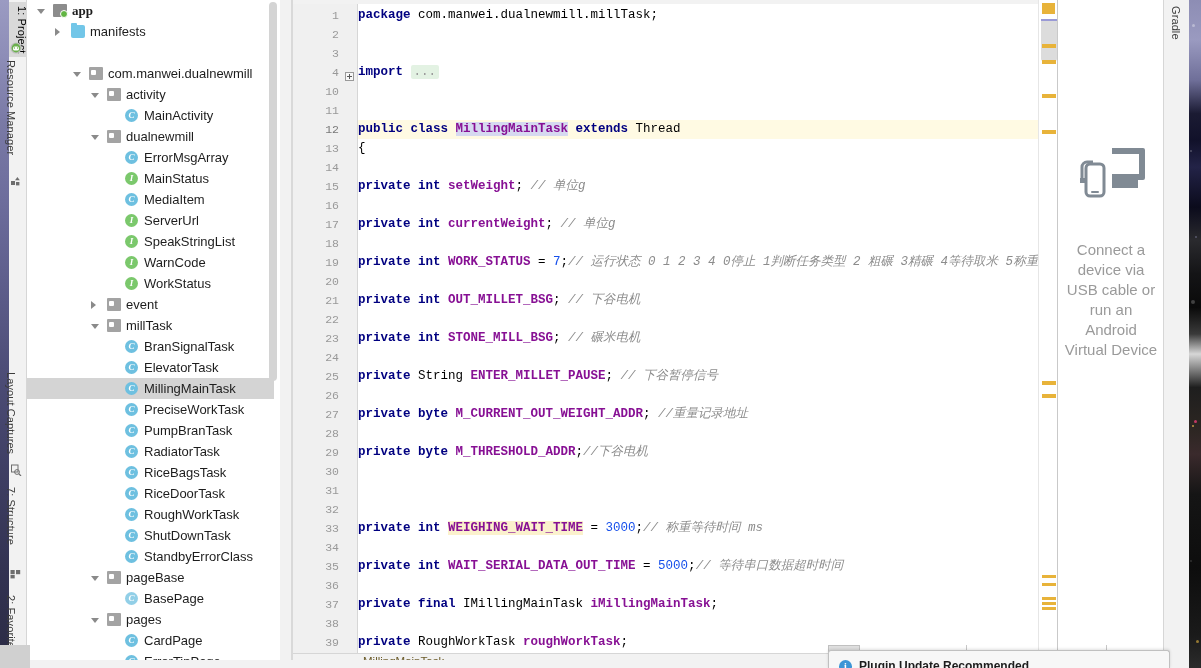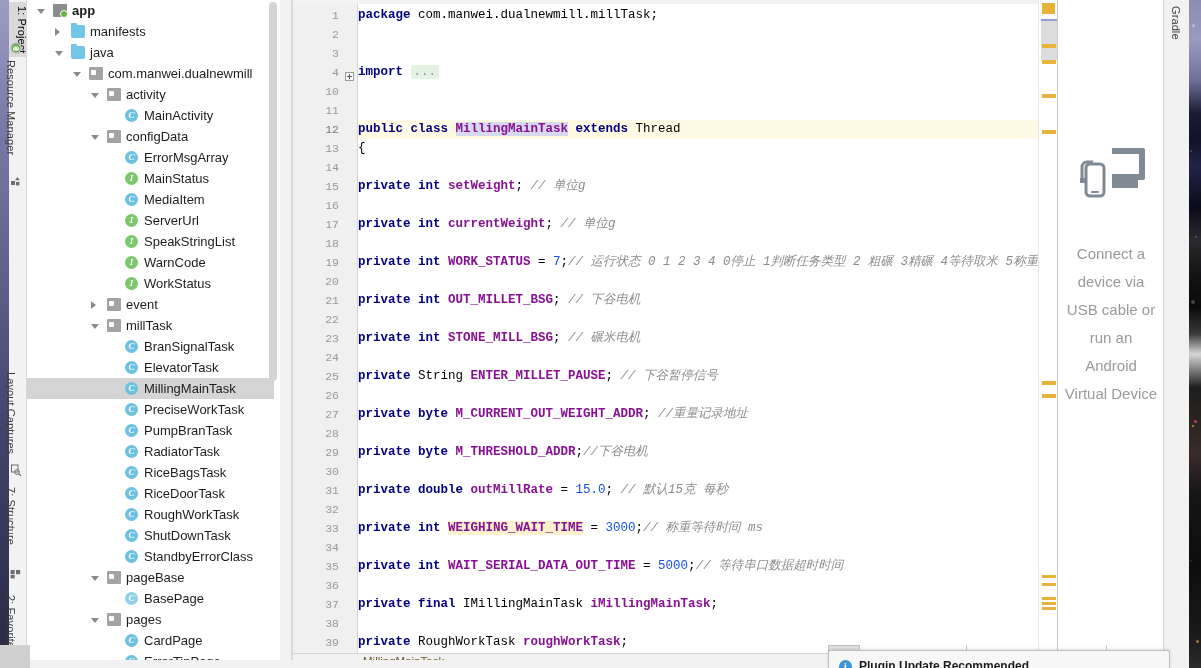"app" div.tnode { font-family: none -> Liberation Serif, serif }
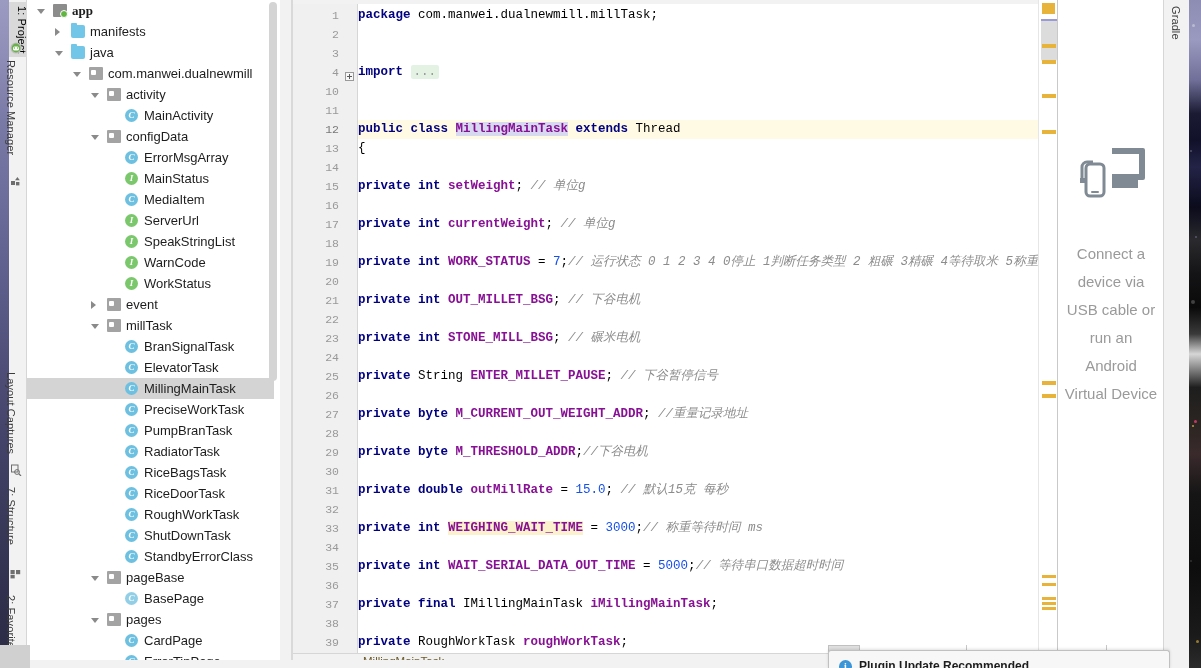"java" div.tnode { html: <div> <div></div> <div></div> <span>java</span> </div> -> none }
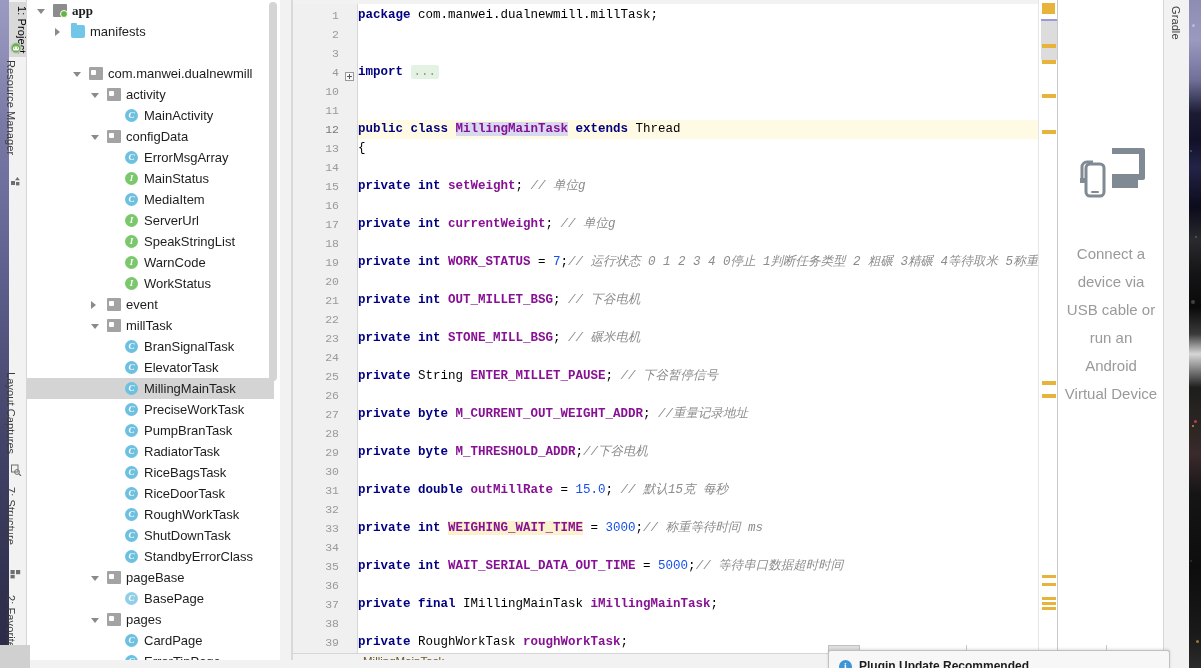"configData" span.tlabel { text: configData -> dualnewmill }
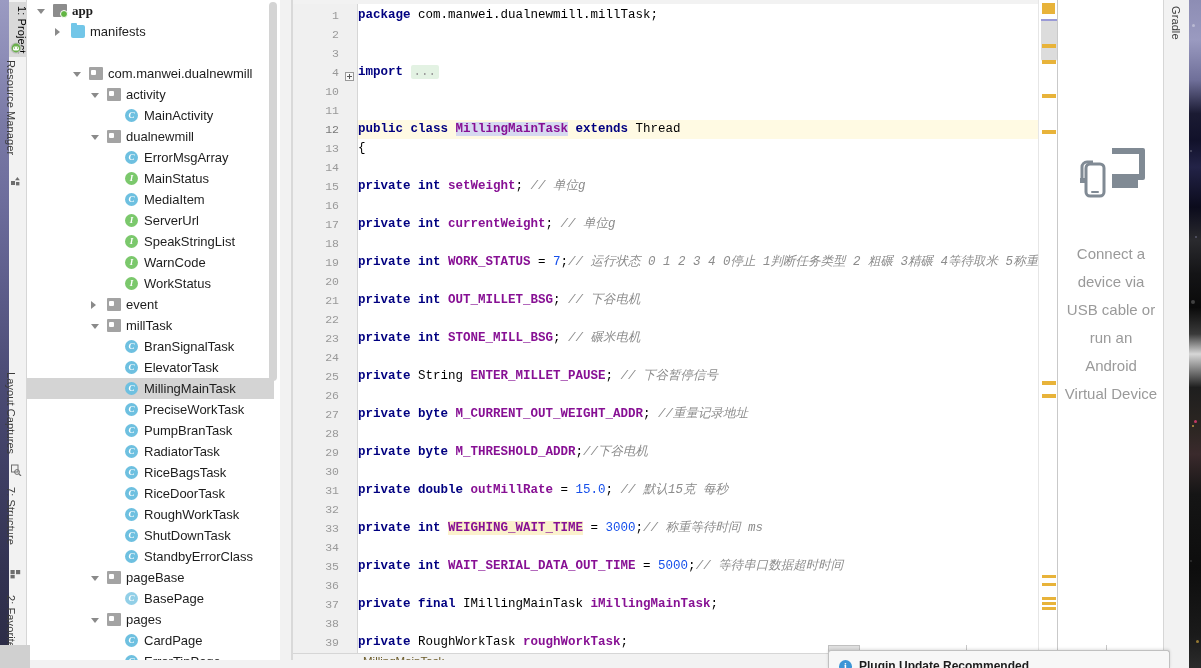"Connect a device via USB" #device-msg { line-height: 28px -> 20px }
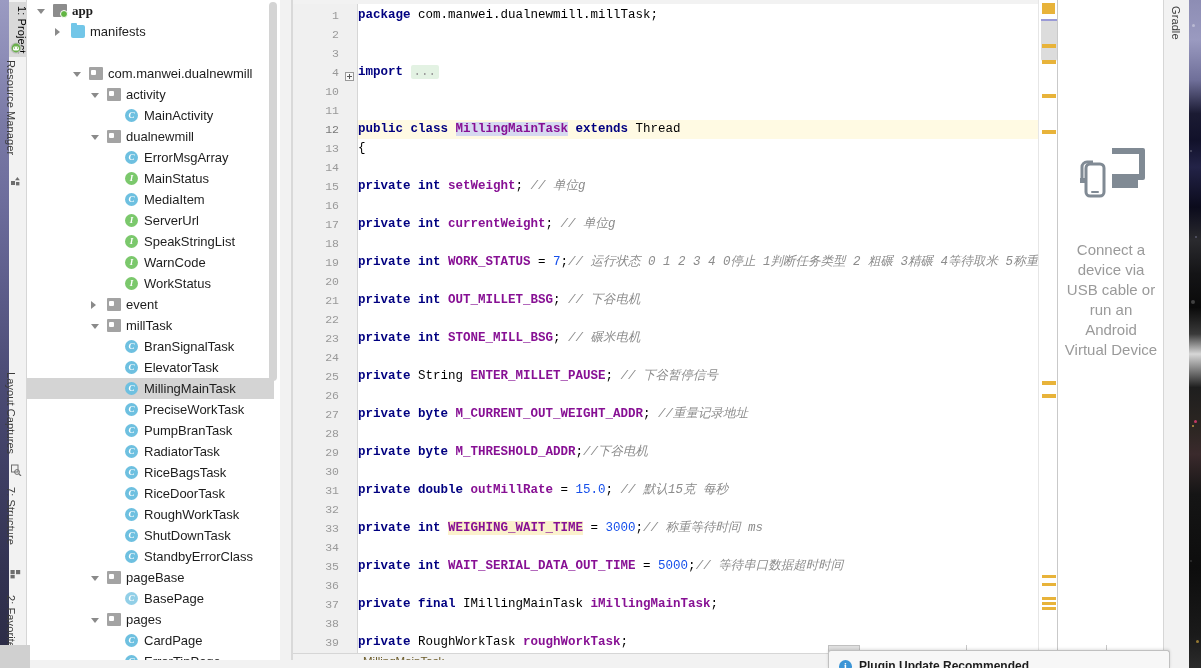"private double outMillRate = 15.0;" div.cline { html: <div><span> </span><span>private </span><span>double </span><span>outMillRate </span><span>= </span><span>15.0</span><span>; </span><span>// 默认15克 每秒</span></div> -> none }
